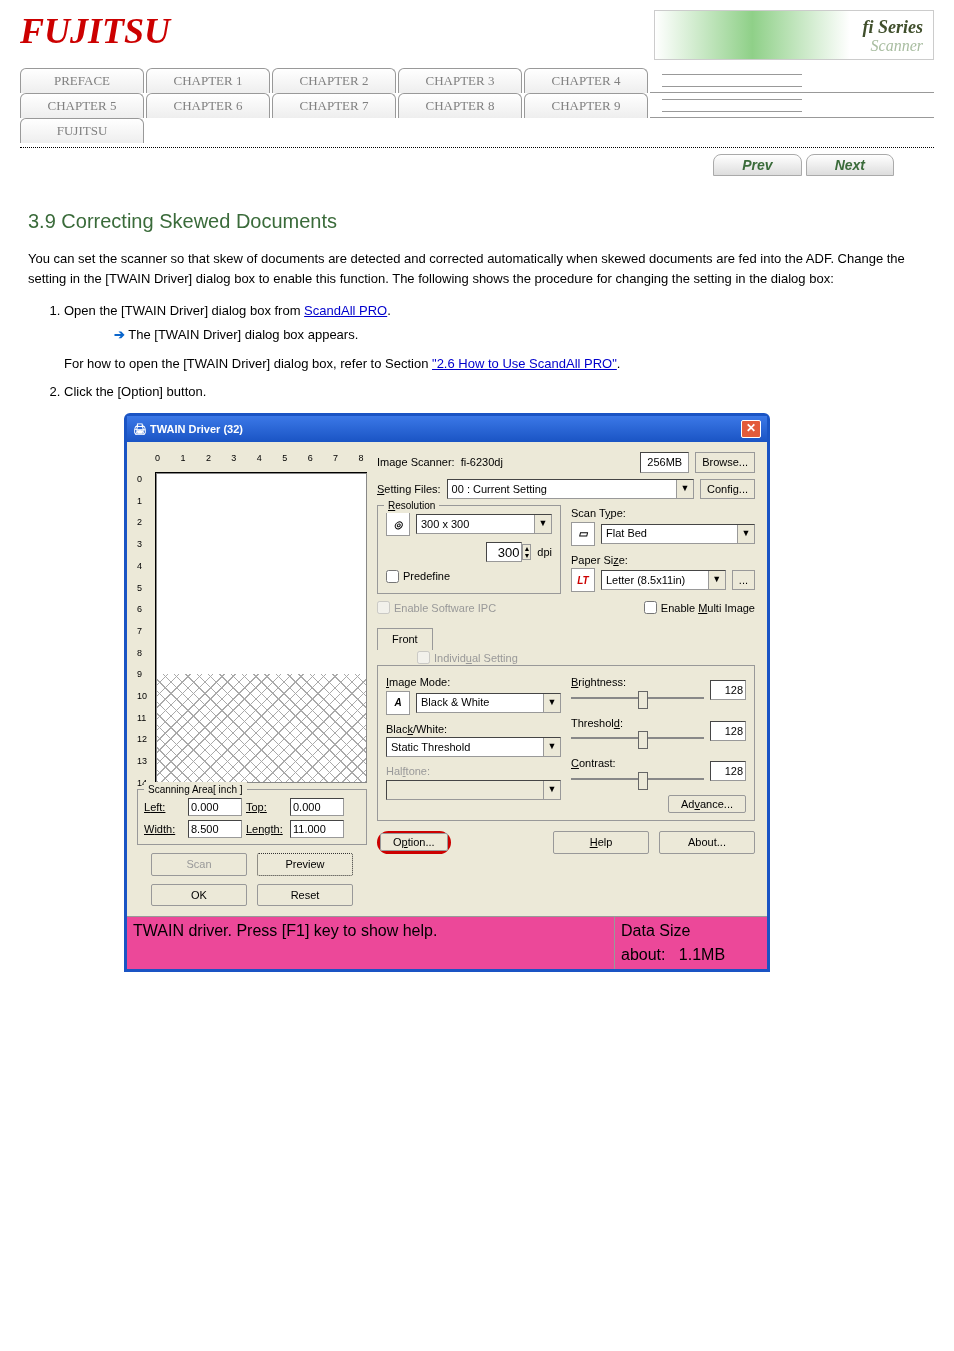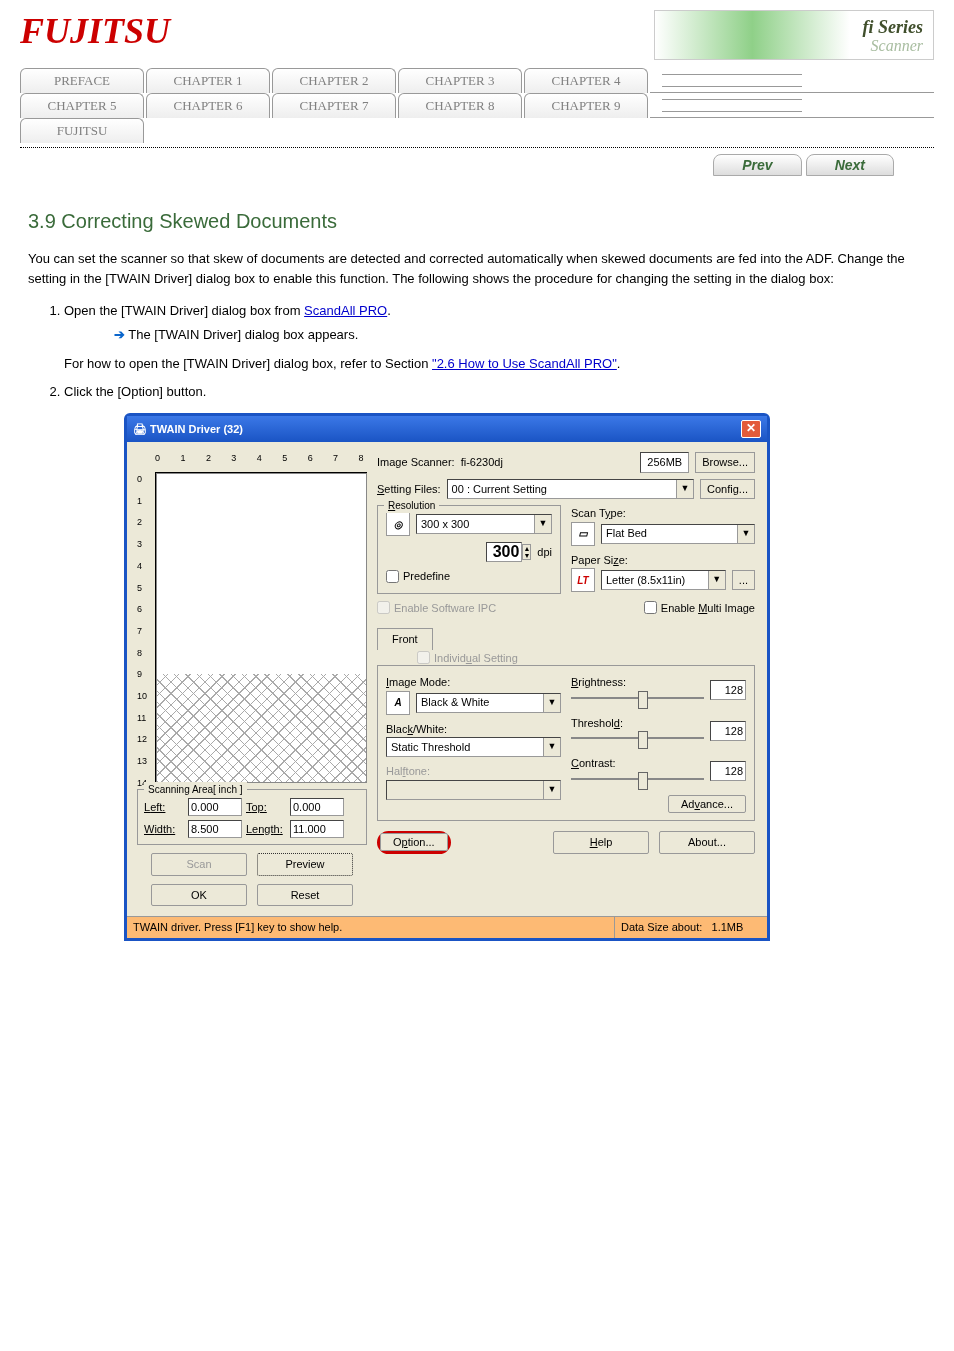"300" .spin input { font-size: 16px -> 13px; font-weight: bold -> none }
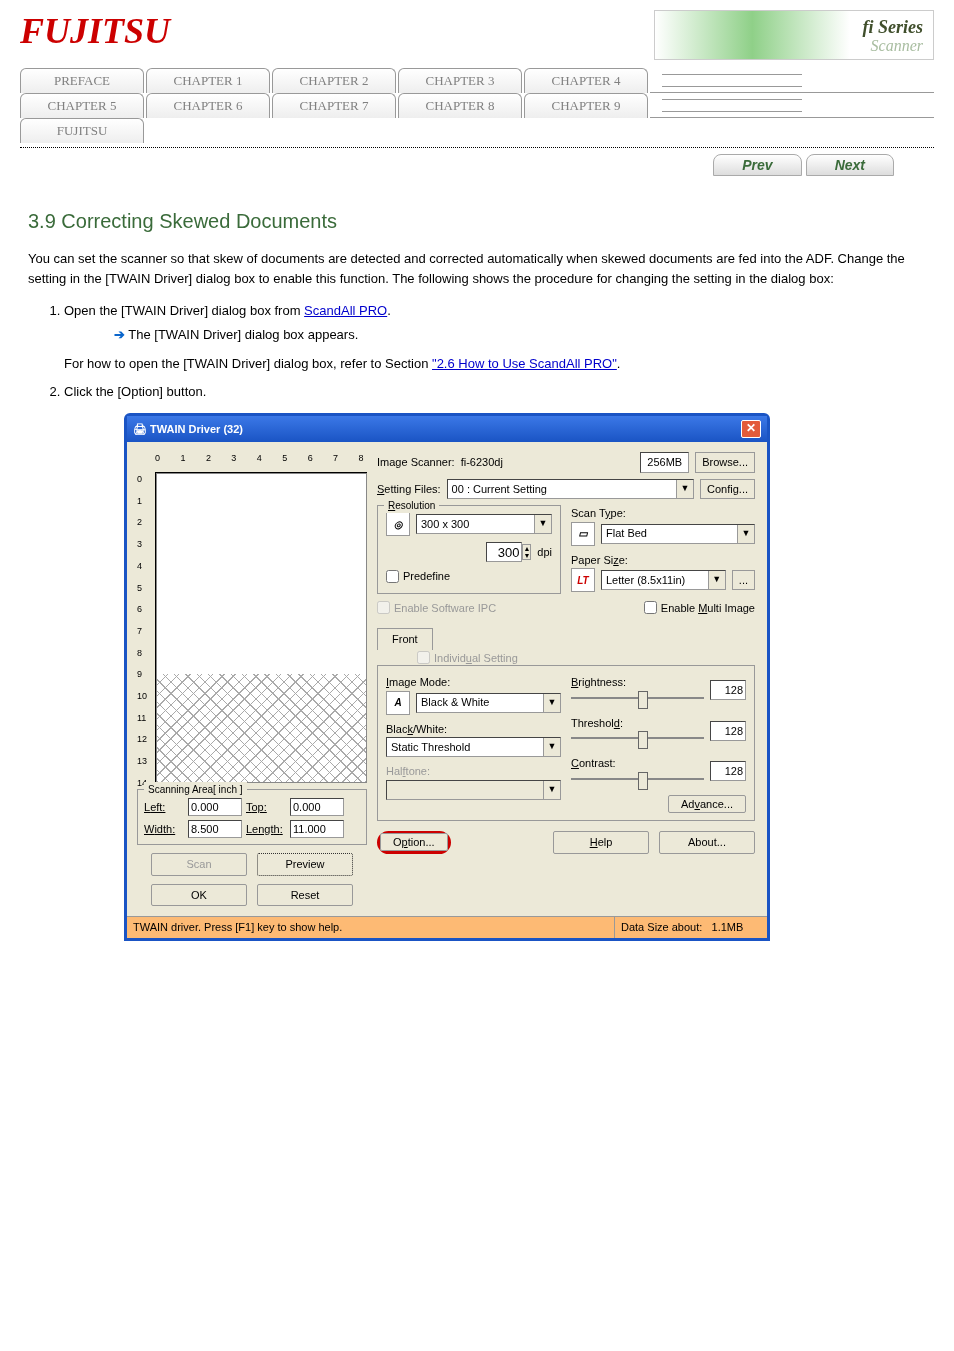"TWAIN driver. Press [F1] key" .status { background: #fdba74 -> #ec4899; font-size: 11px -> 16px }
